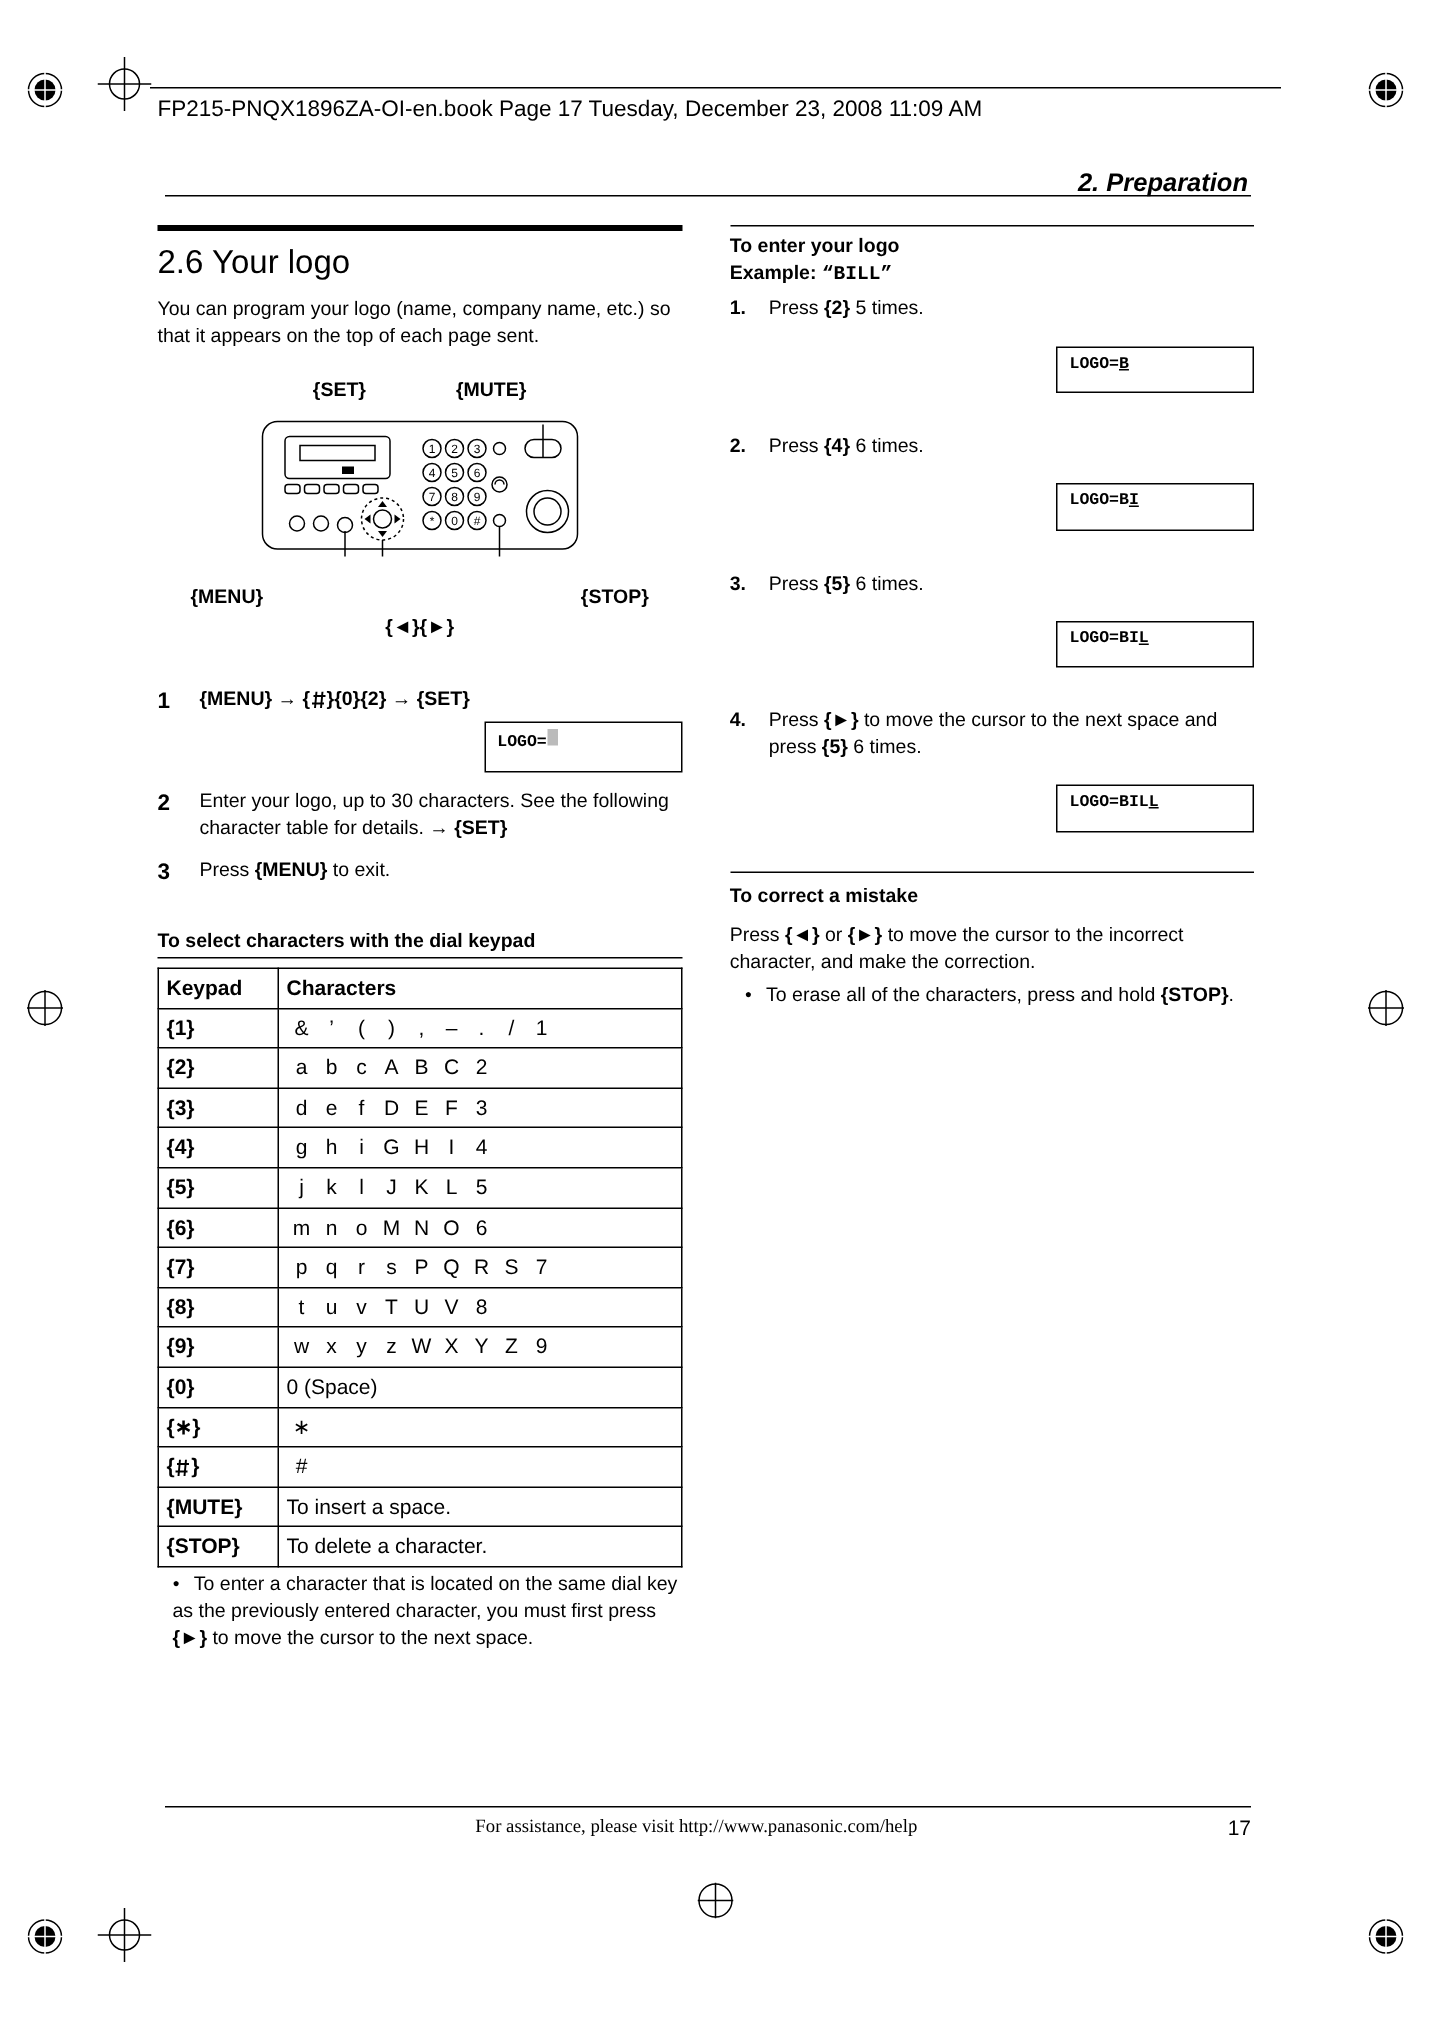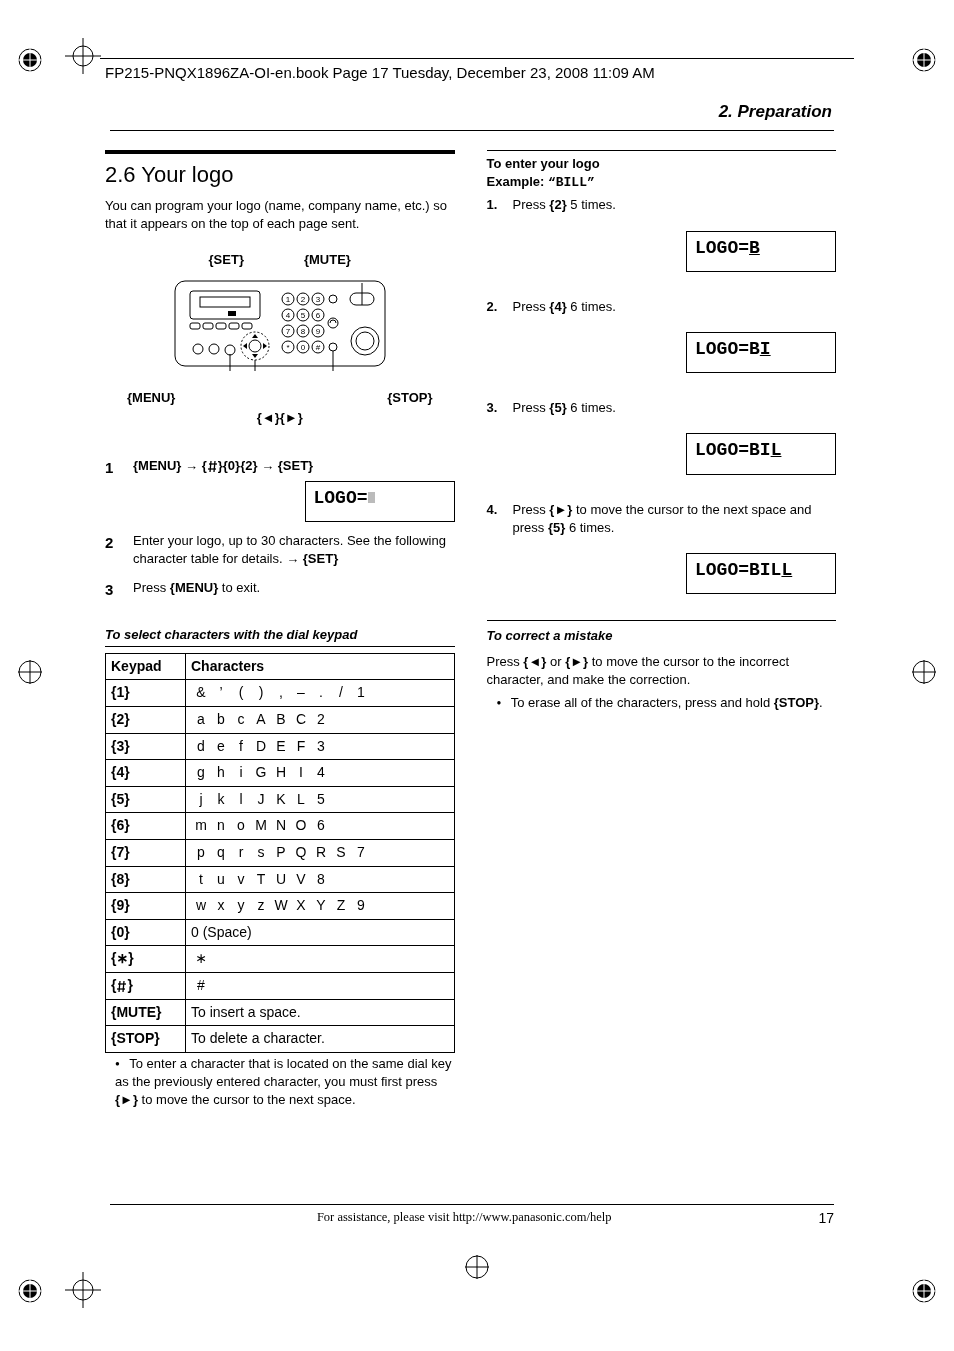"2. Preparation" .breadcrumb { top: 100px -> 110px }
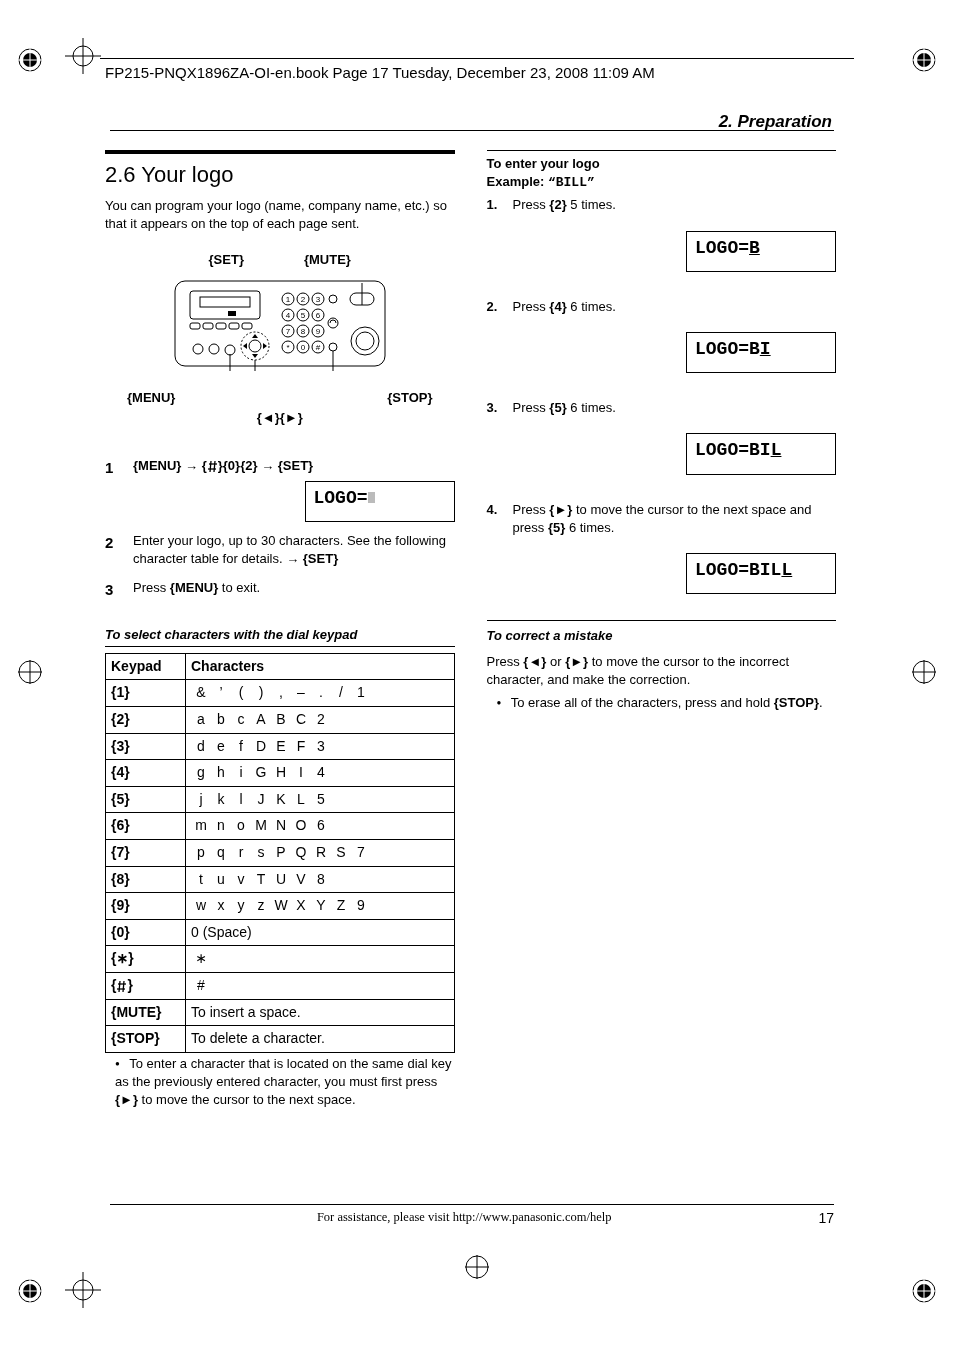"LOGO=B" .lcd-box { font-size: 18px -> 11px; width: 150px -> 132px }
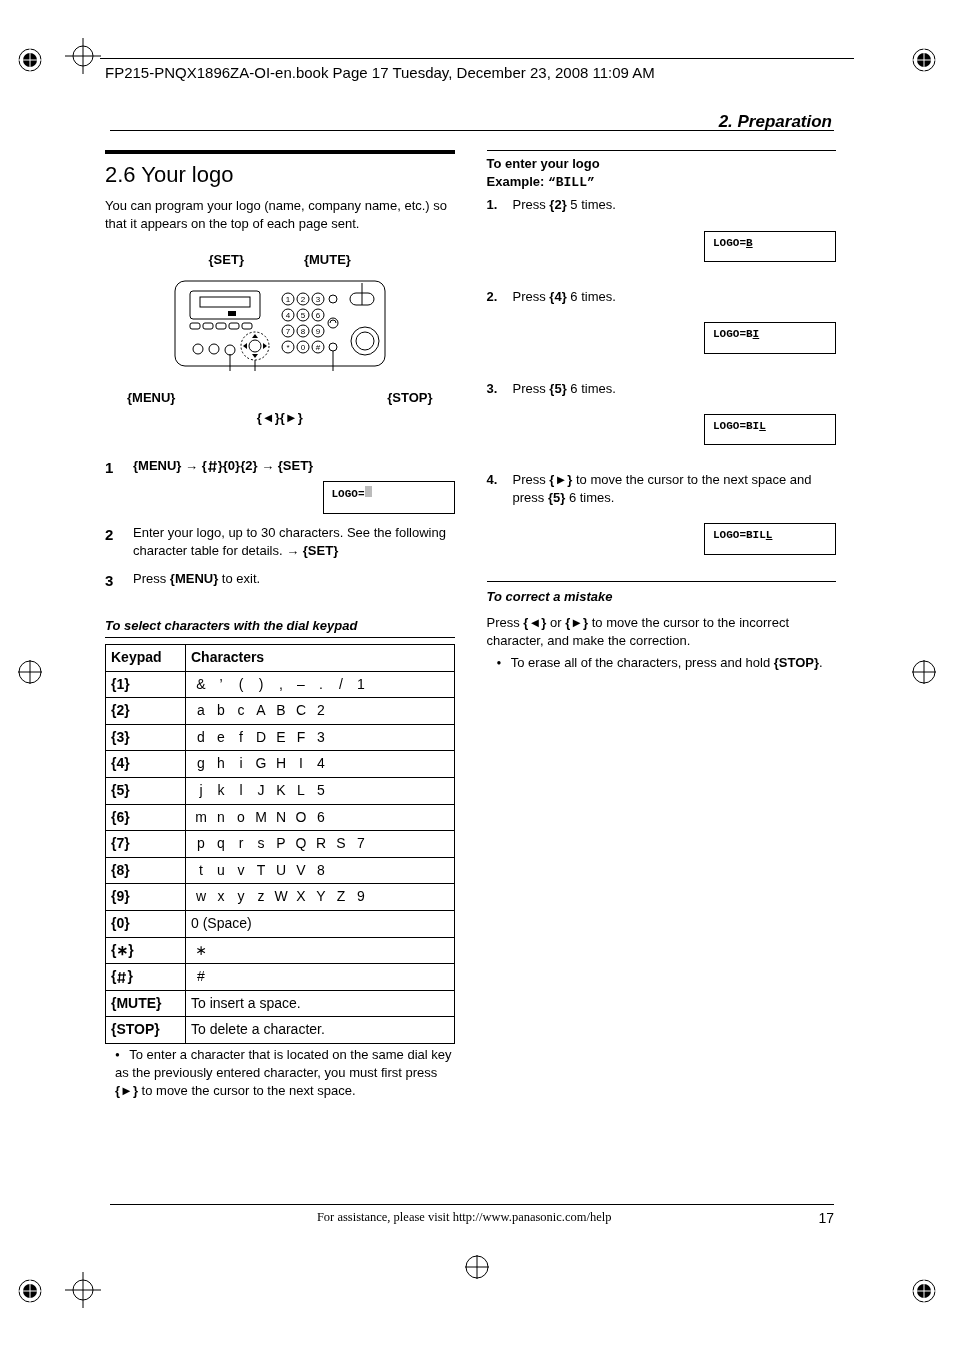"To correct a mistake" .subhead { font-style: italic -> none }
